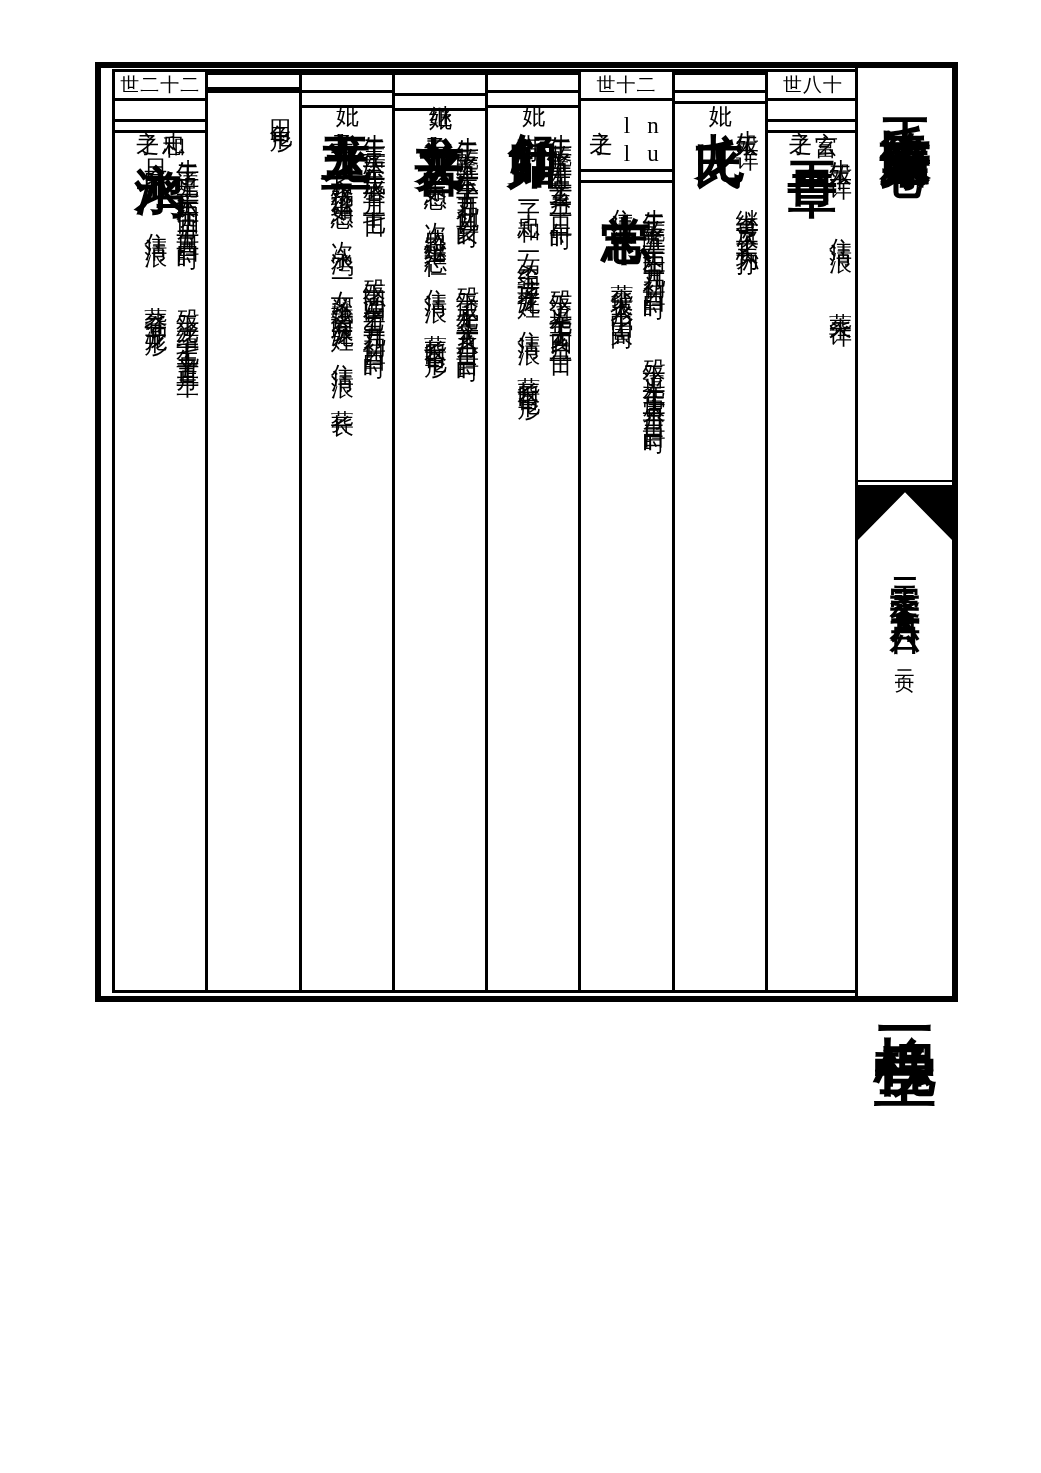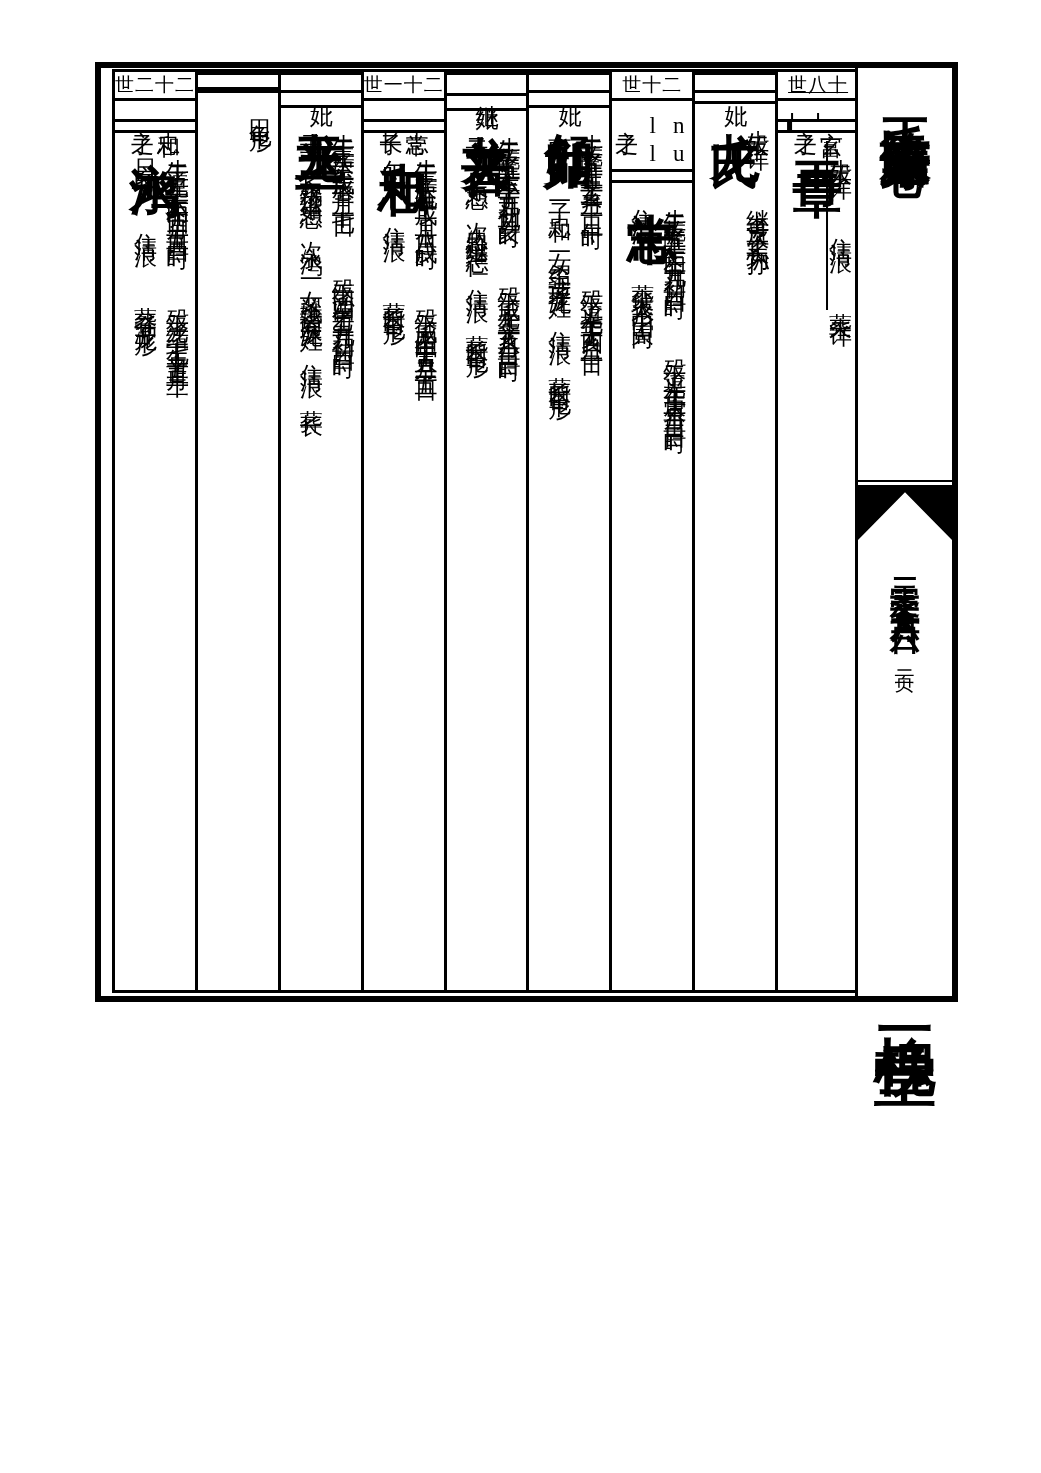"世一十二" div.col { html: <div> <div> <span>世一十二</span> </div> <div> <div> <div>志常</div> <div>长子</div> </div> </div> <div> <div>忠和</div> </div> <div> <div> <div>生于嘉庆十九年甲戌十一月十八日戌时 殁于咸丰四年甲寅五月二十五日</div> <div>午时 住清浪 葬长田龟形</div> </div> </div> </div> -> none }
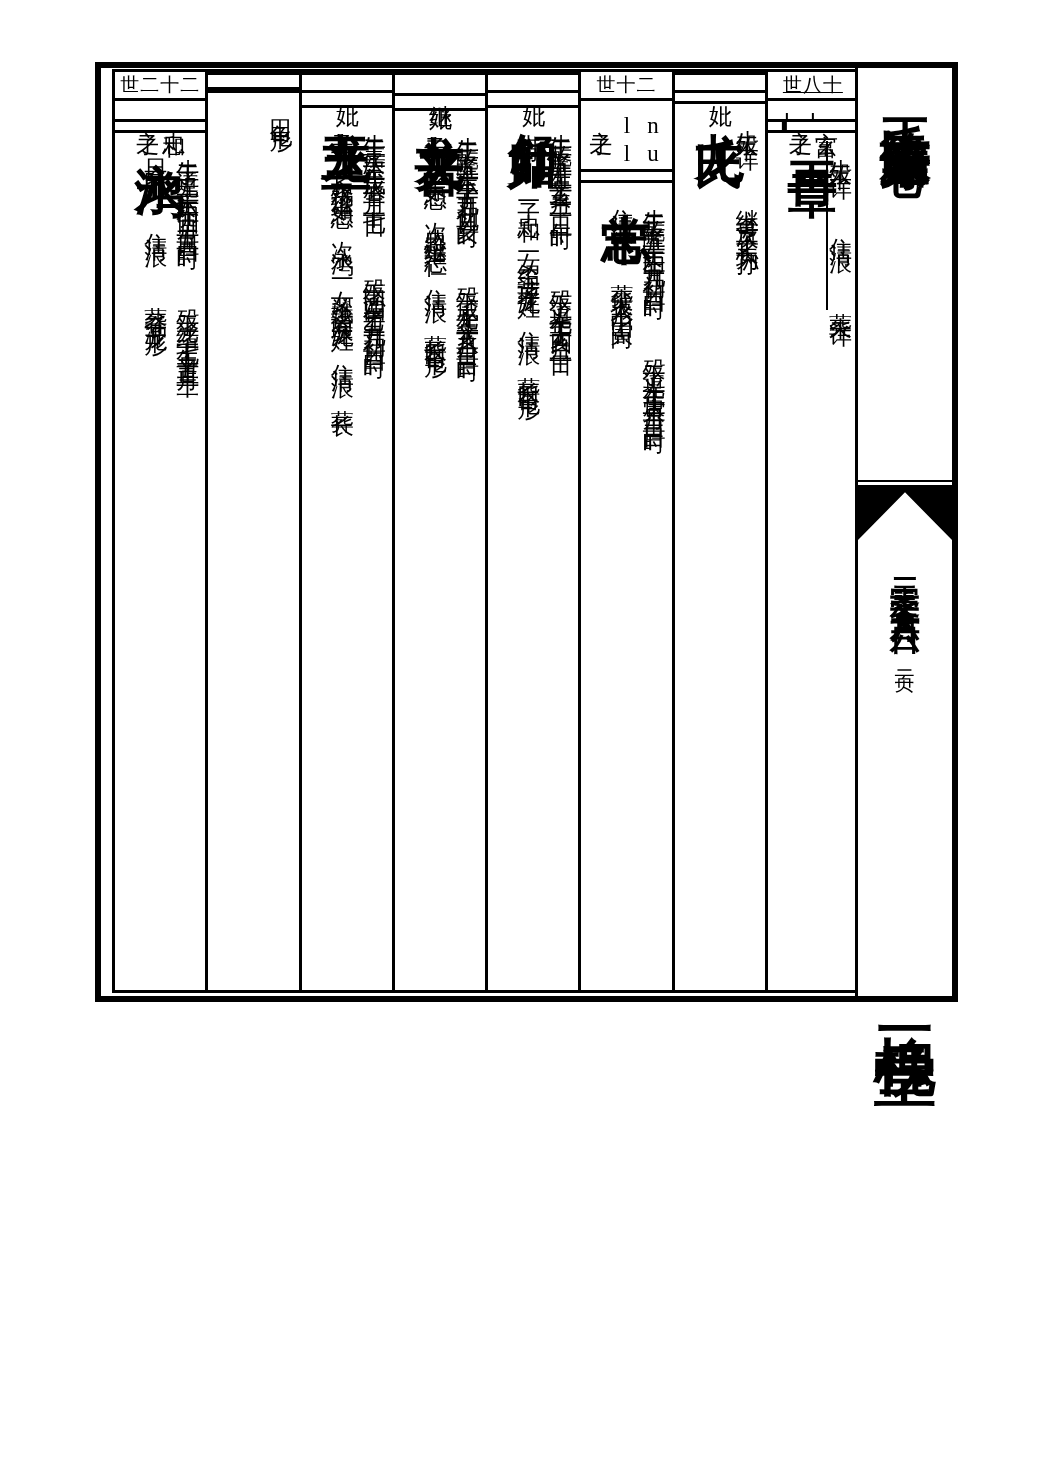"世八十" .col:last-child { text-decoration: underline -> none }
